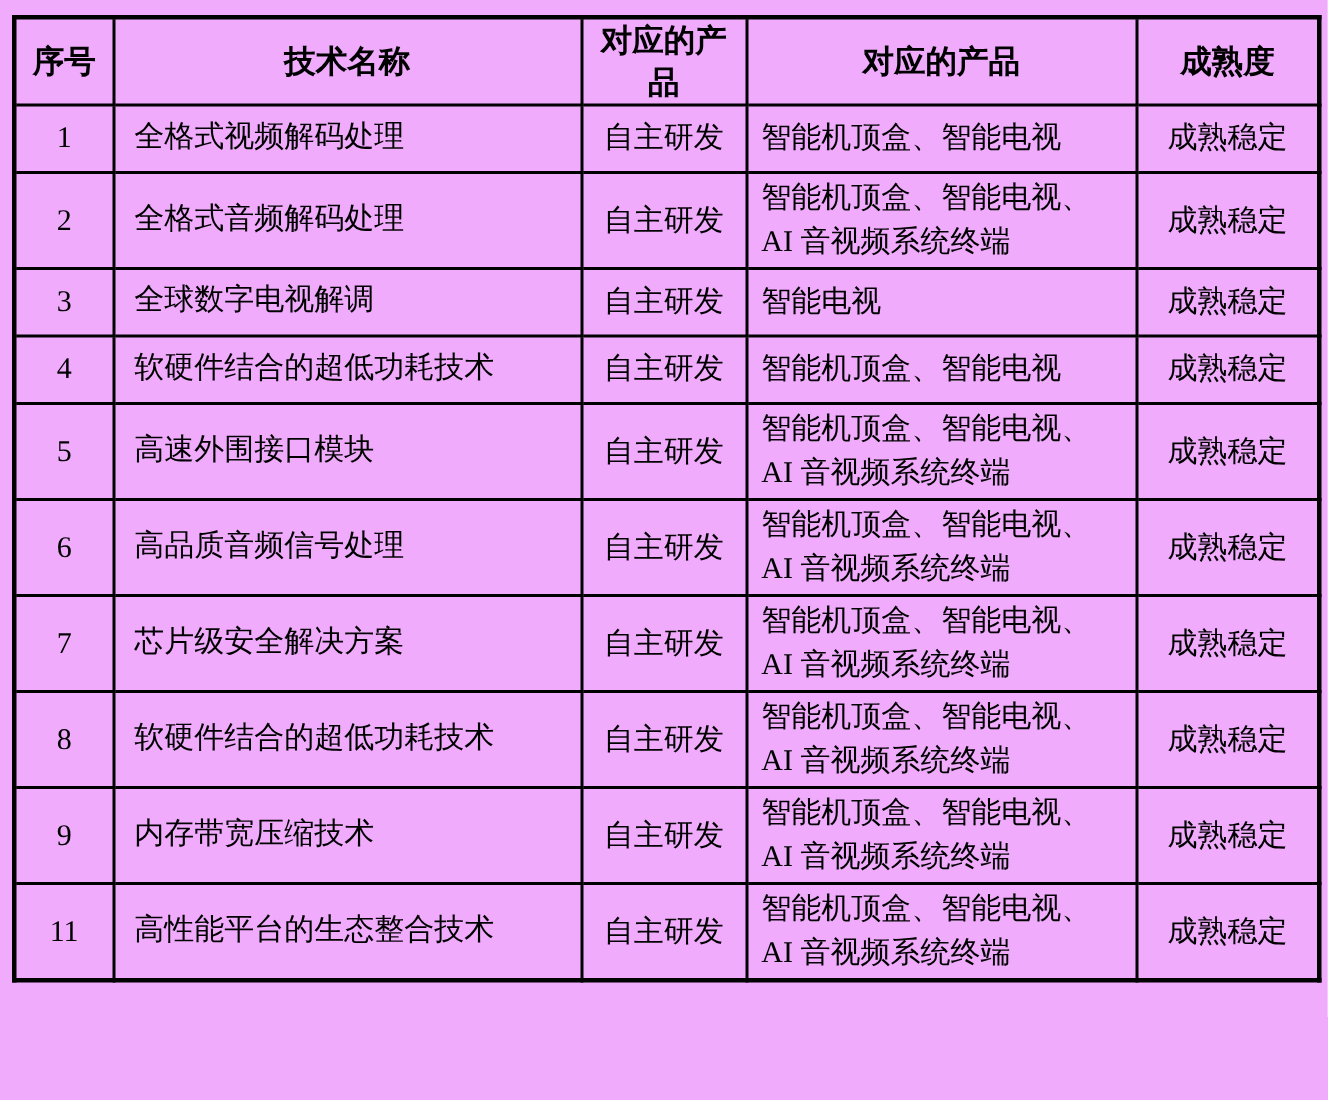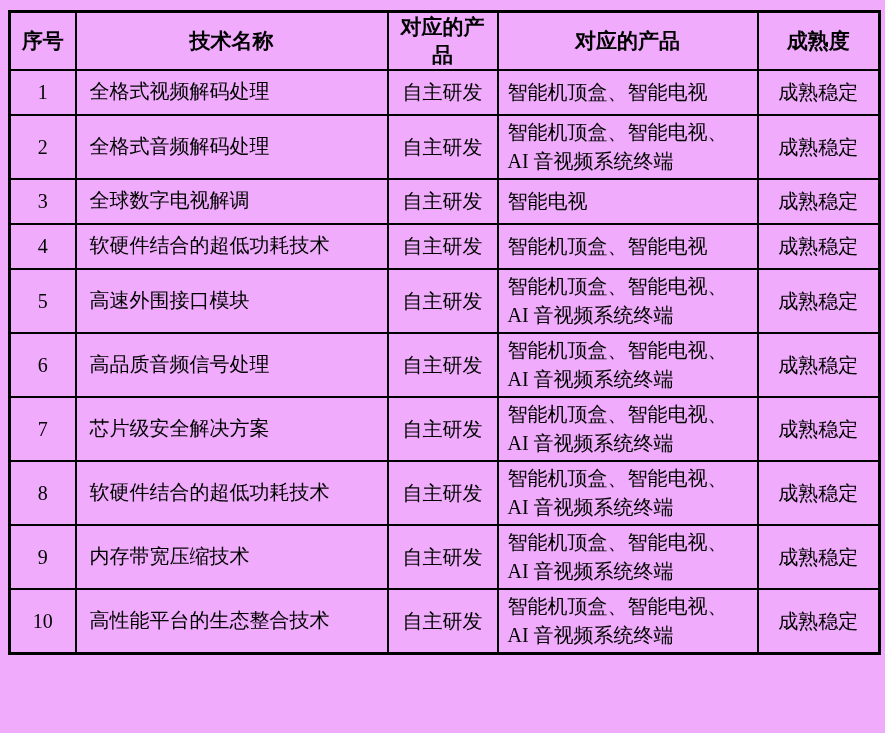"10" td.a-center { text: 10 -> 11 }
